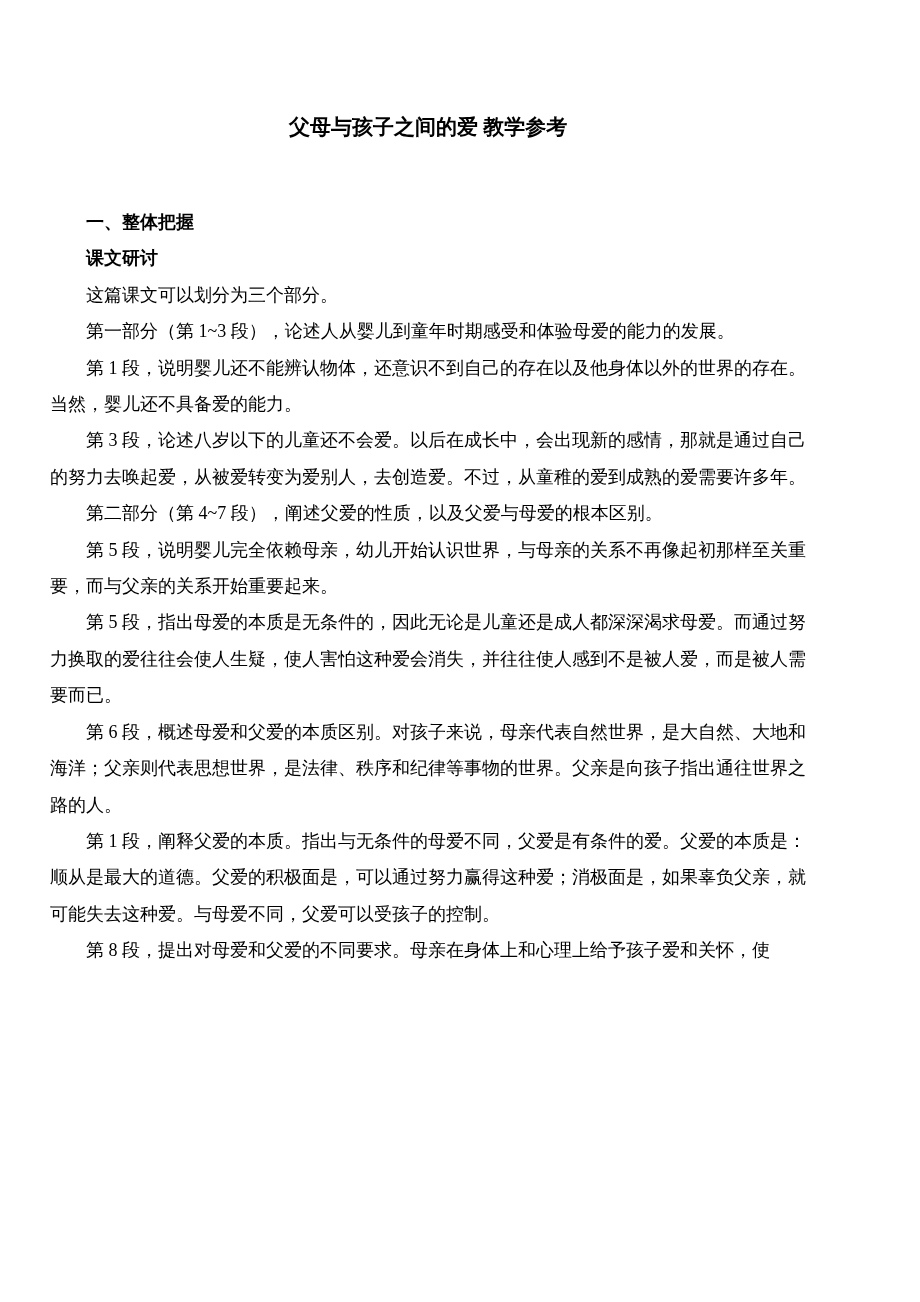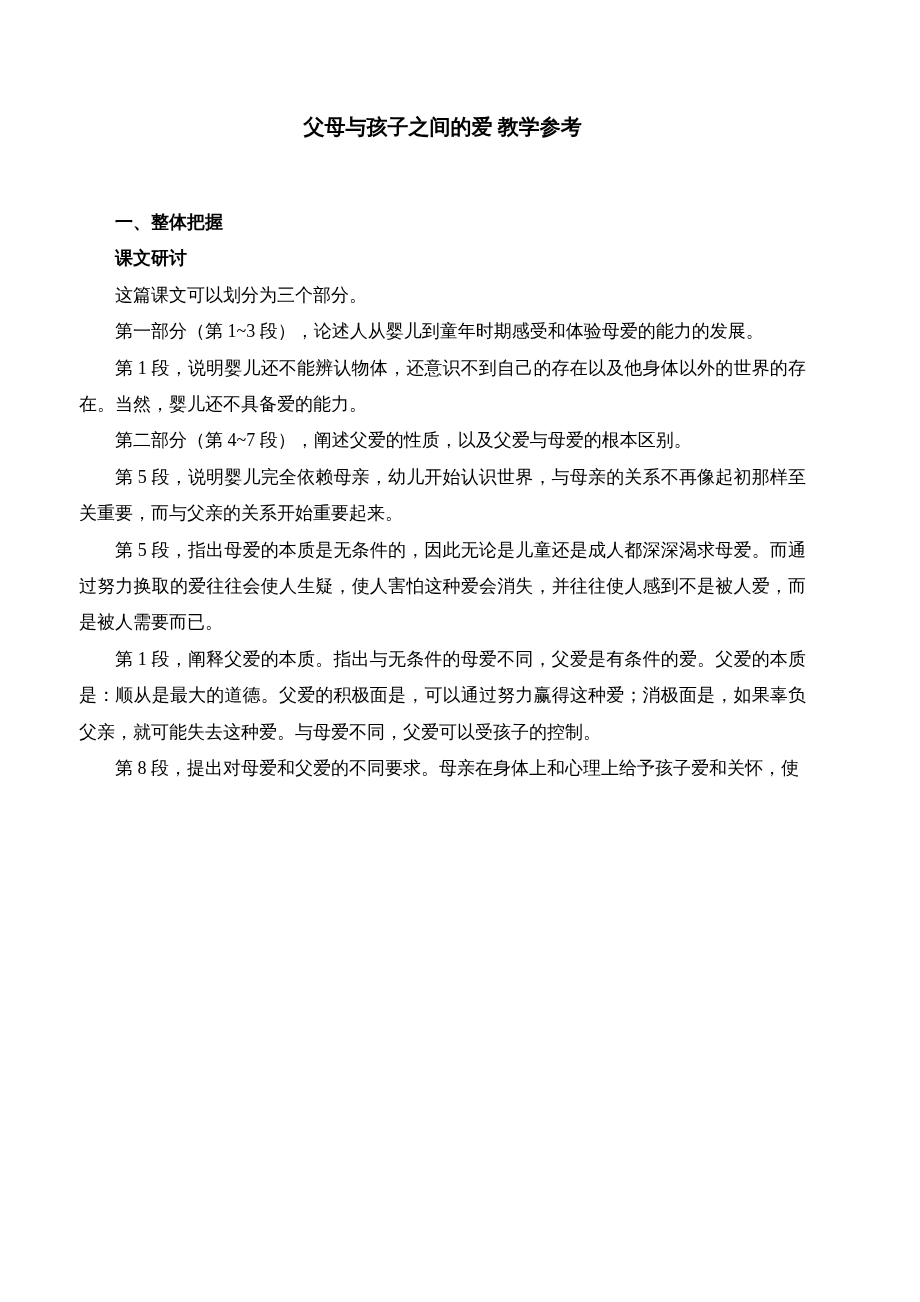"父母与孩子之间的爱 教学参考" .page { padding: 112px 114px 0 79px -> 112px 114px 0 50px }
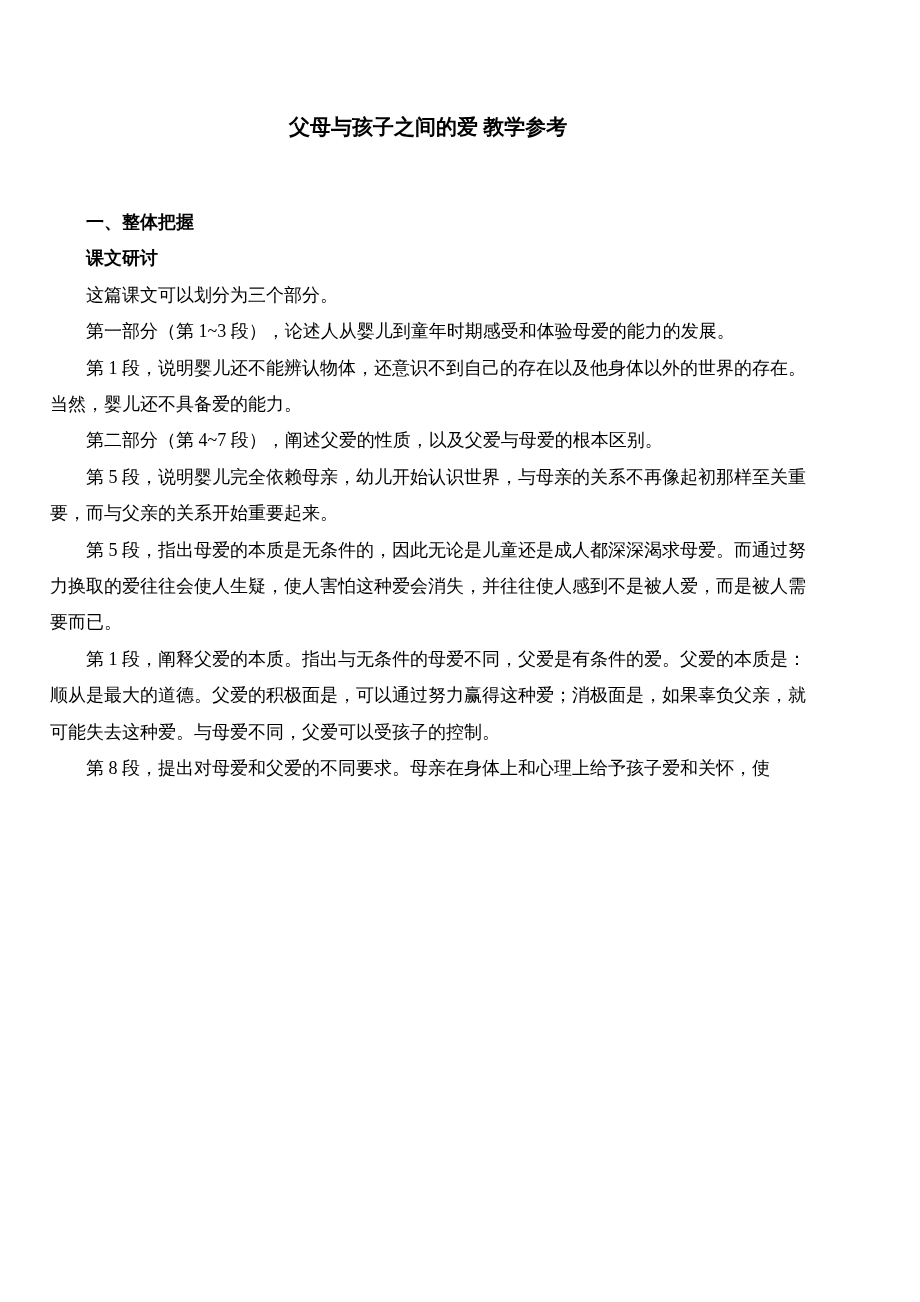"第 3" p.block { html: none -> <p>第 3 段，论述八岁以下的儿童还不会爱。以后在成长中，会出现新的感情，那就是通过自己的努力去唤起爱，从被爱转变为爱别人，去创造爱。不过，从童稚的爱到成熟的爱需要许多年。</p> }
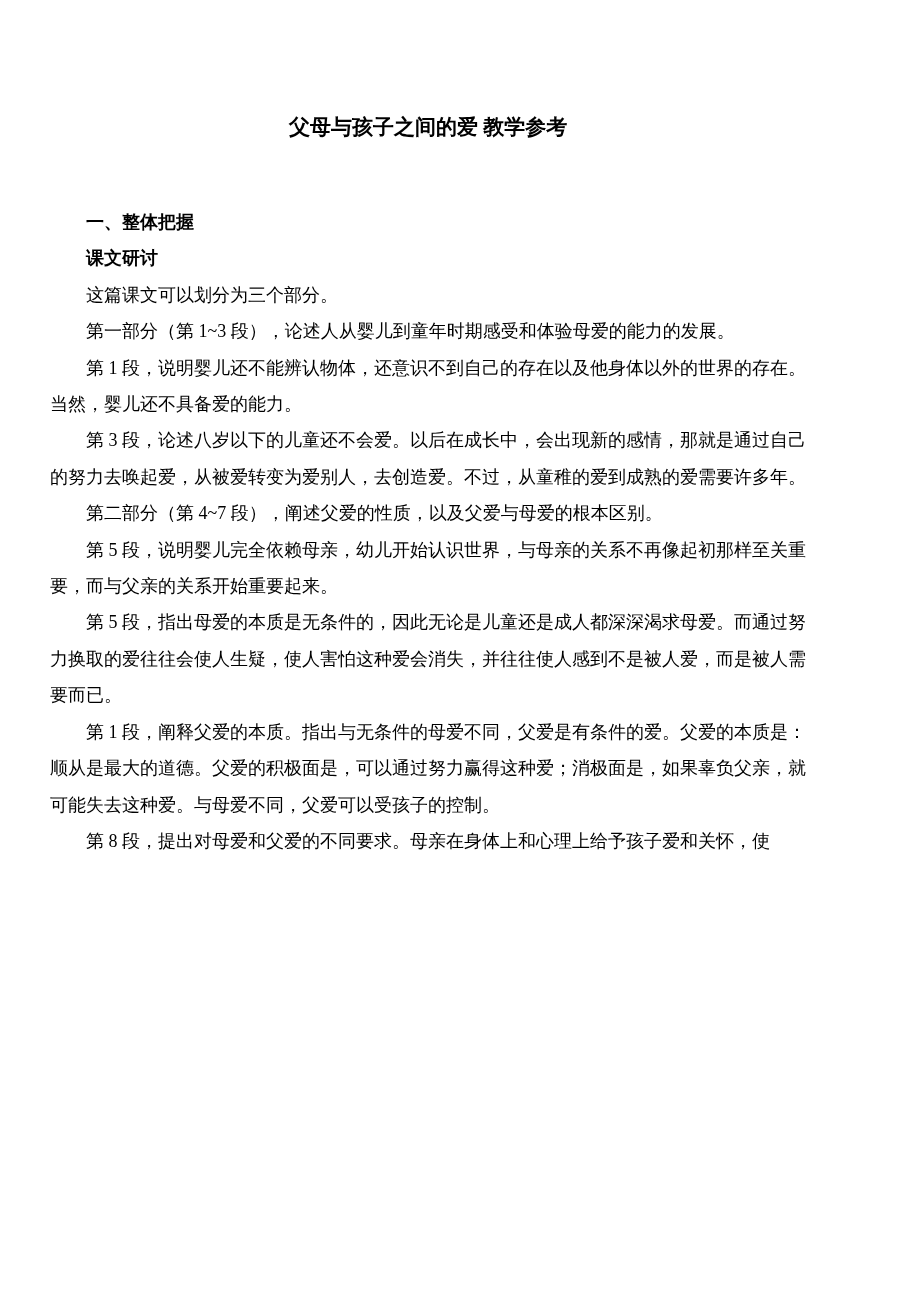"第 6" p.block { html: none -> <p>第 6 段，概述母爱和父爱的本质区别。对孩子来说，母亲代表自然世界，是大自然、大地和海洋；父亲则代表思想世界，是法律、秩序和纪律等事物的世界。父亲是向孩子指出通往世界之路的人。</p> }
